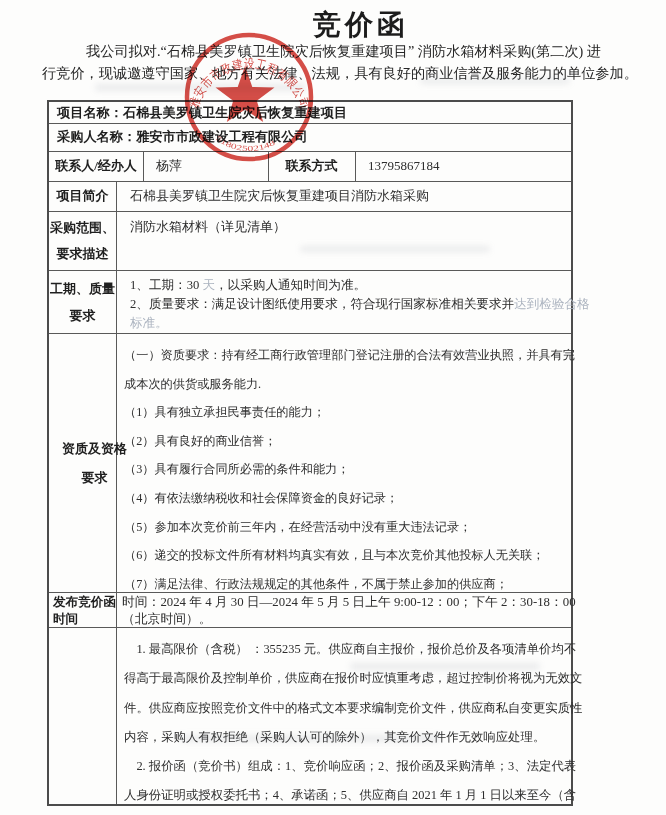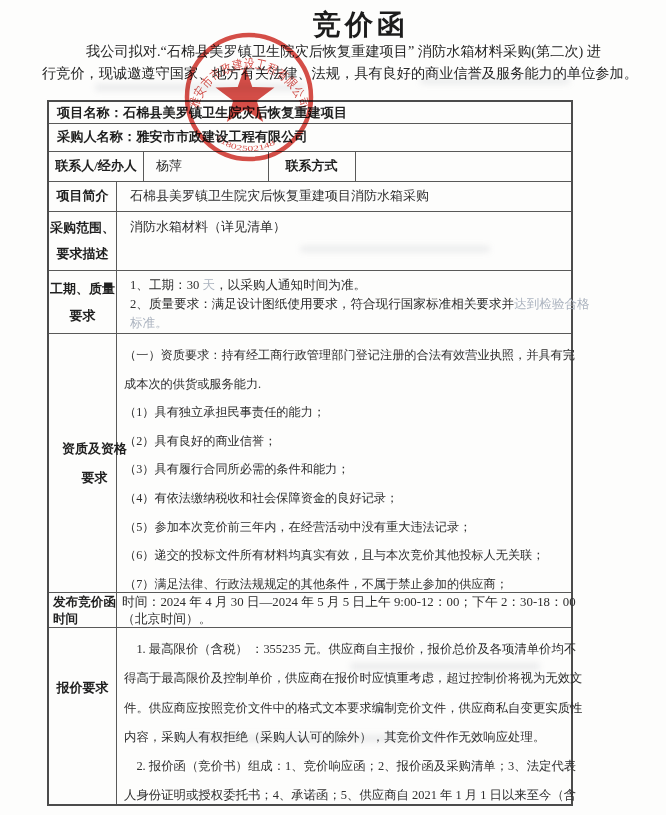"13795867184" div.cell { html: none -> <div>13795867184</div> }
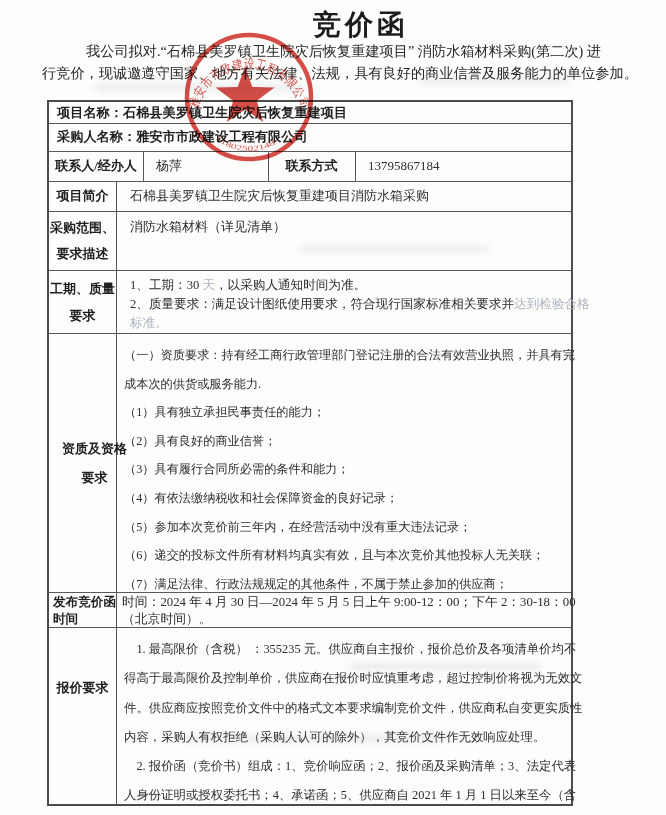"报价要求" div.cell { html: <div>报价要求</div> -> none }
